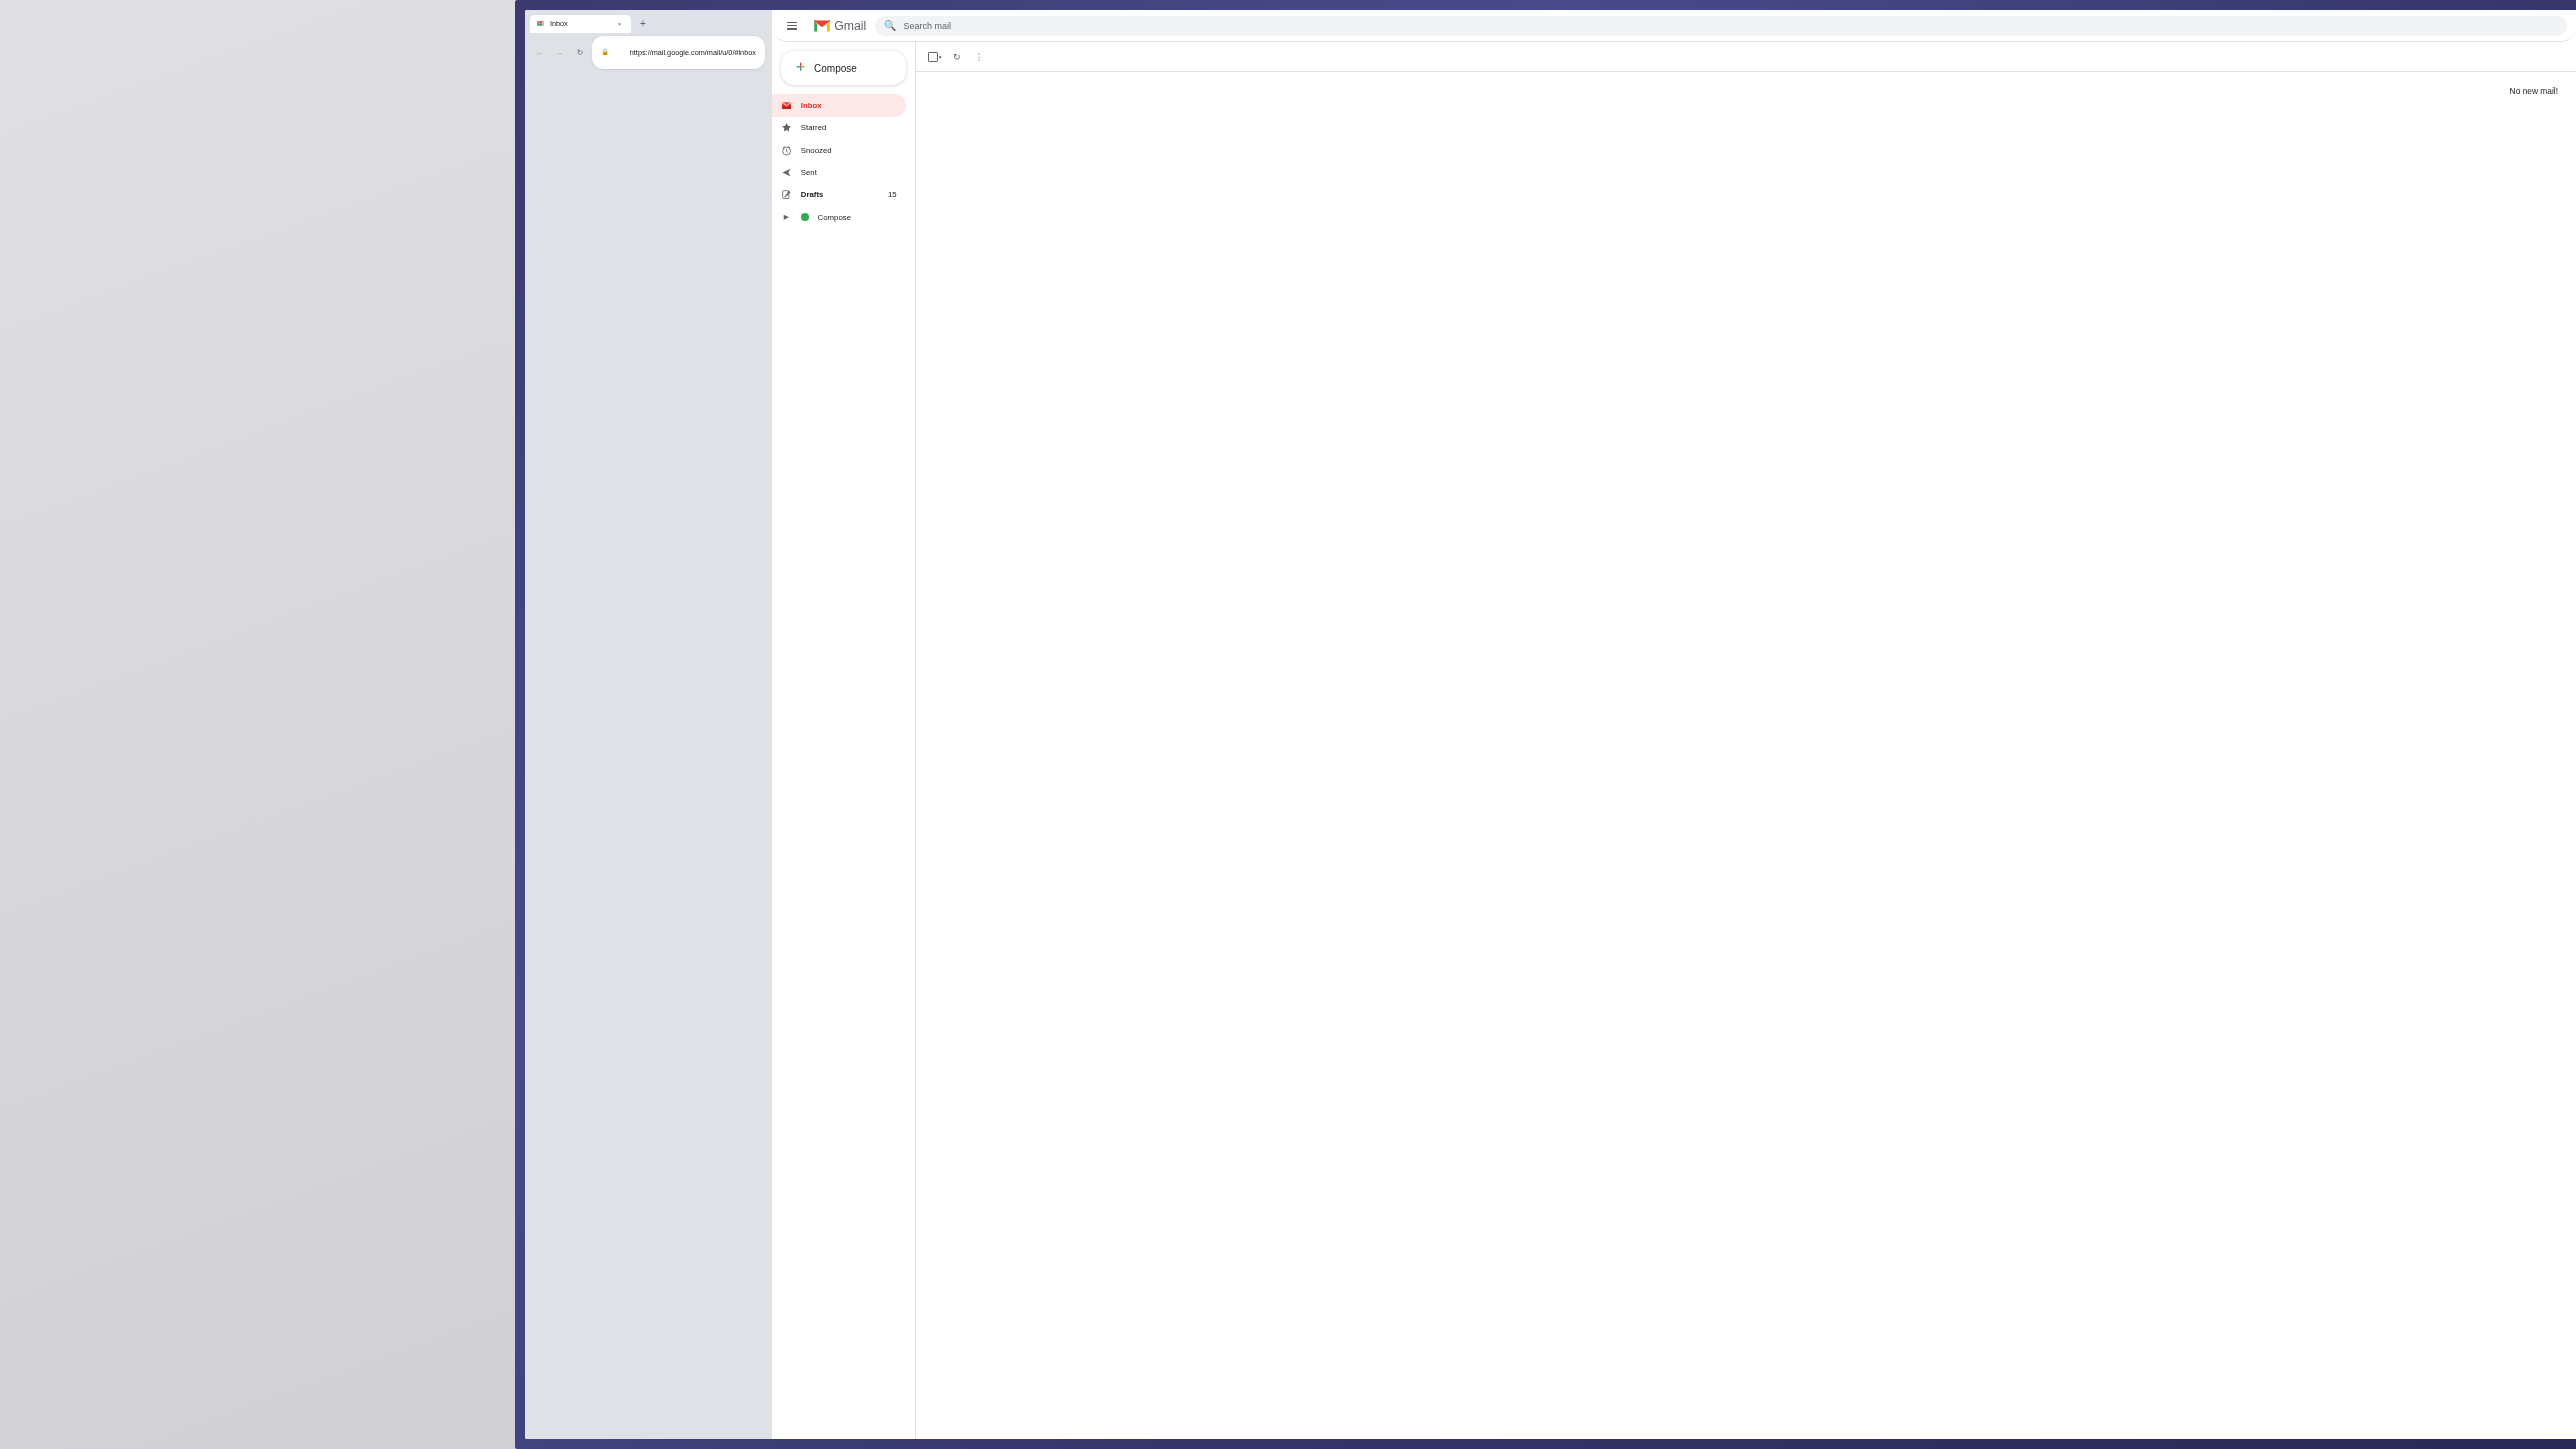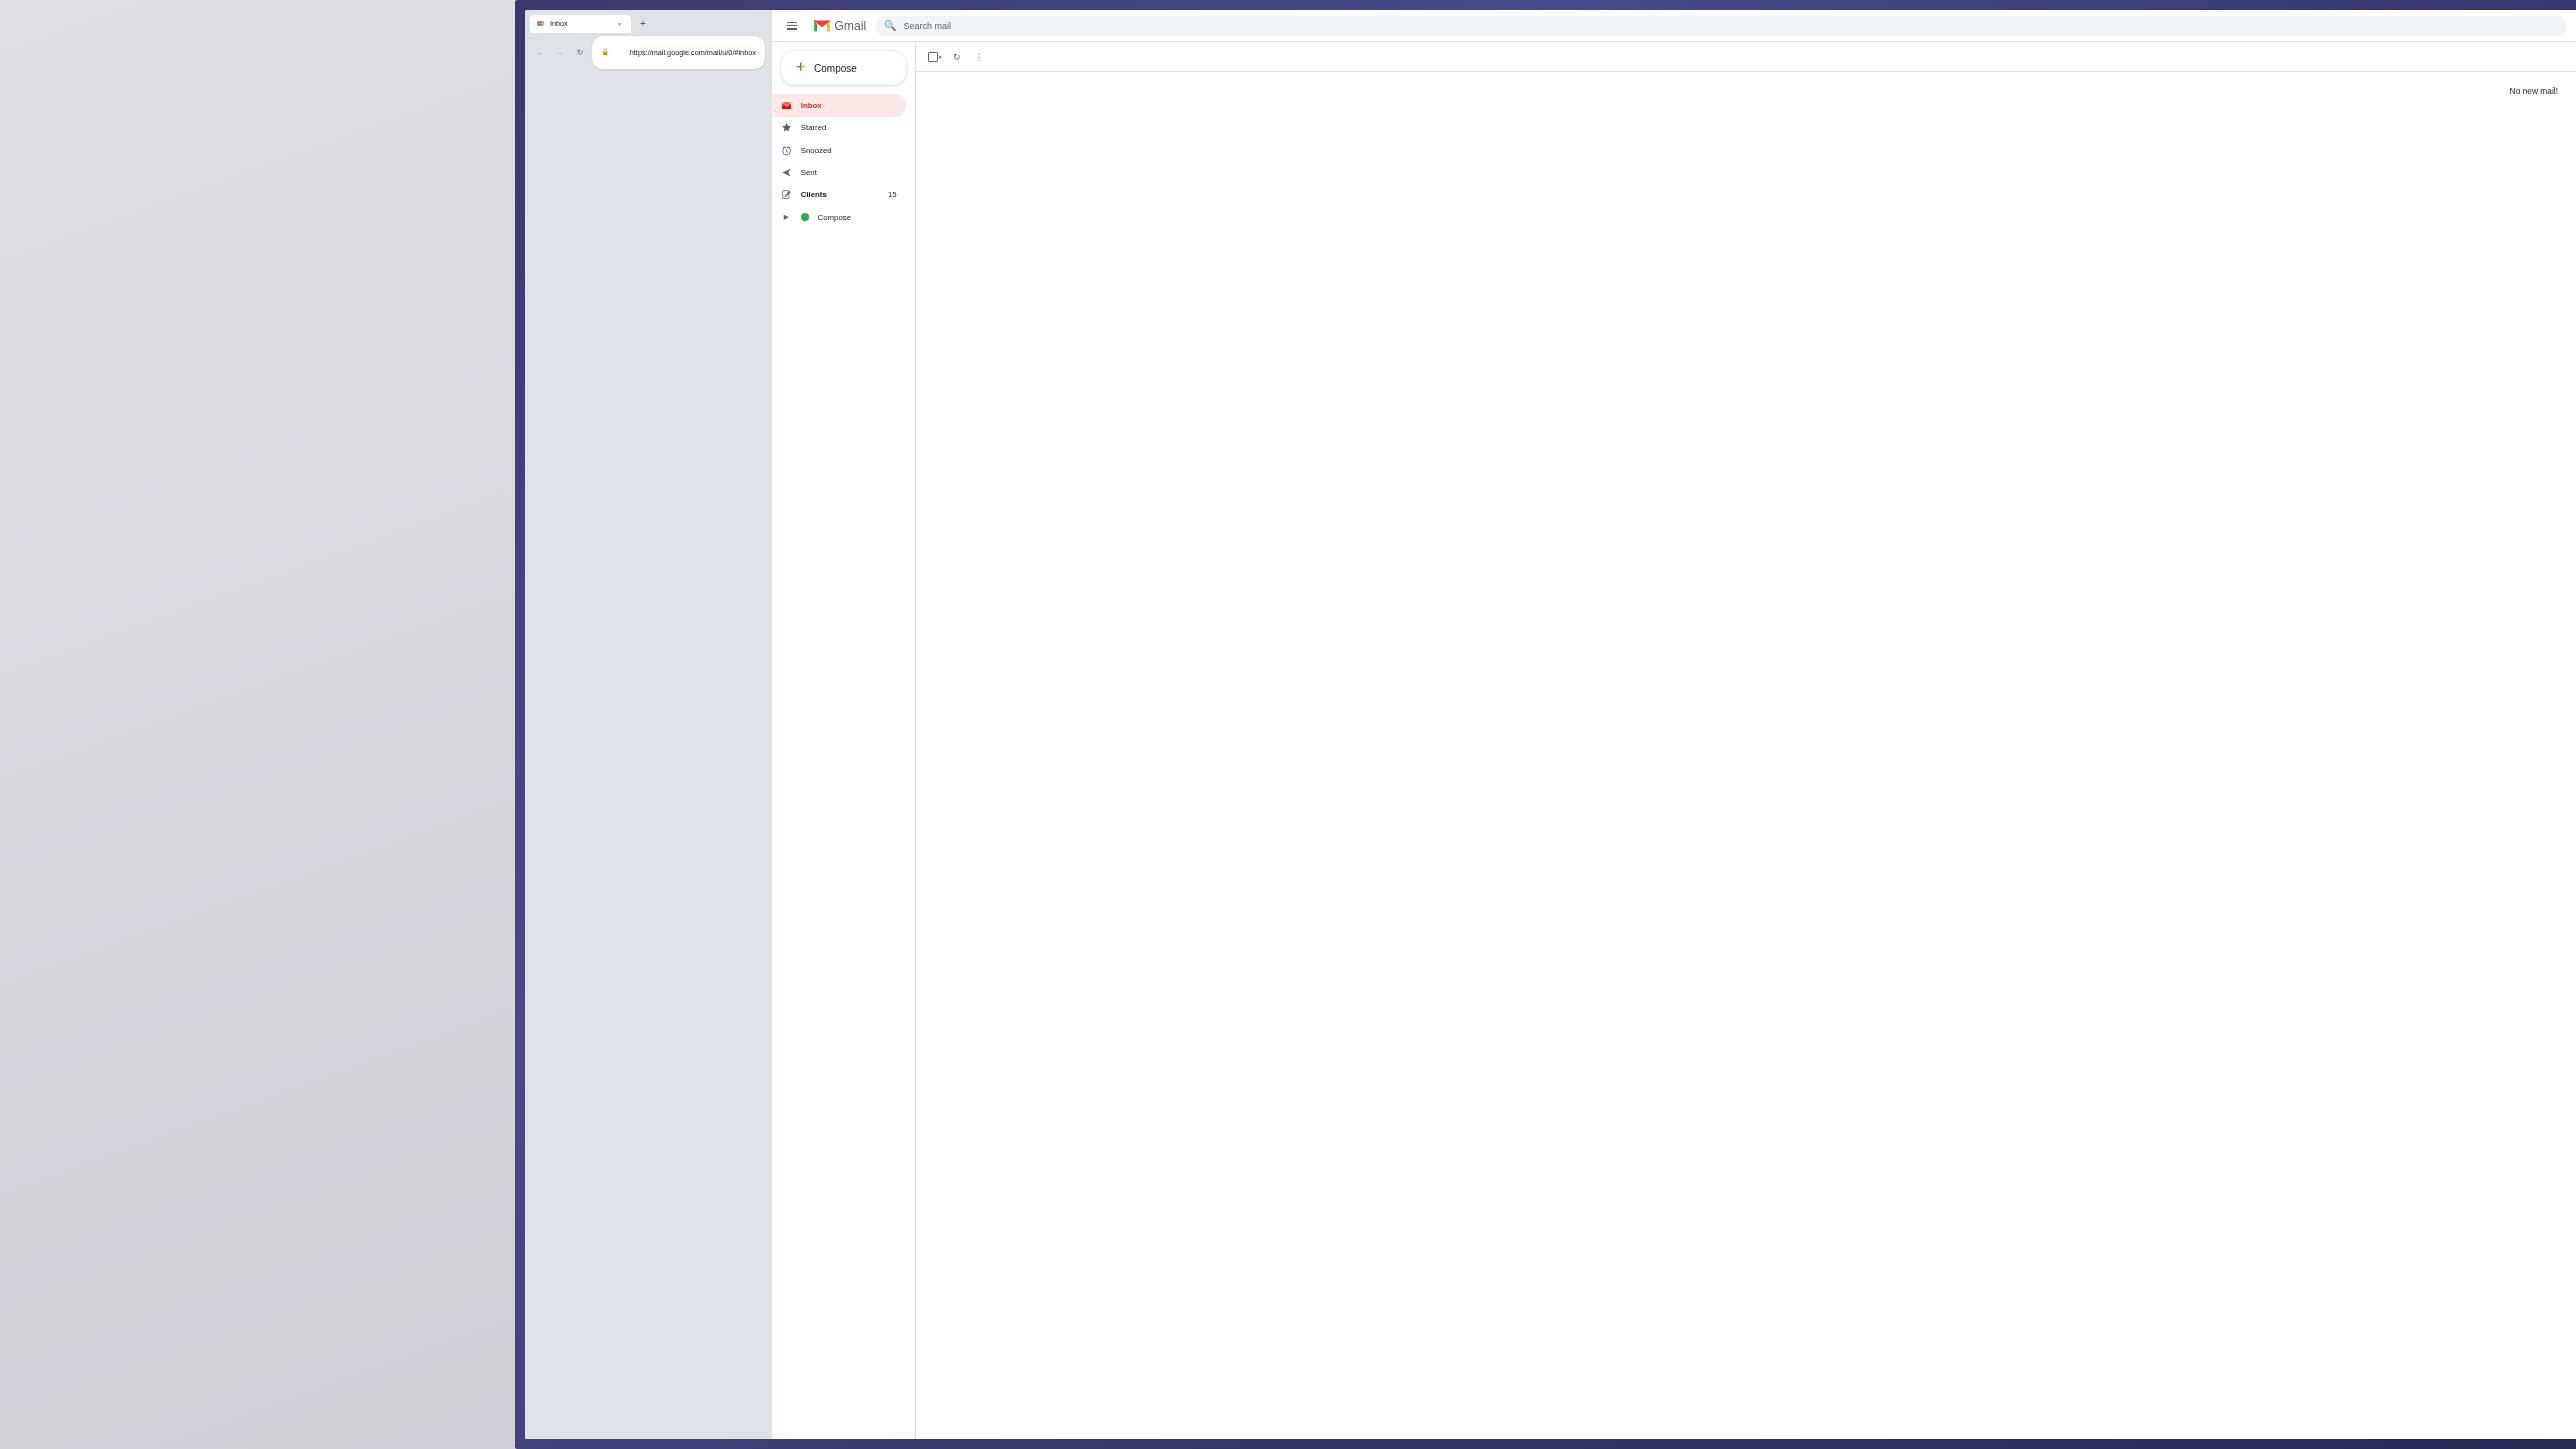"Gmail" .gmail-header { border-radius: none -> 15px }
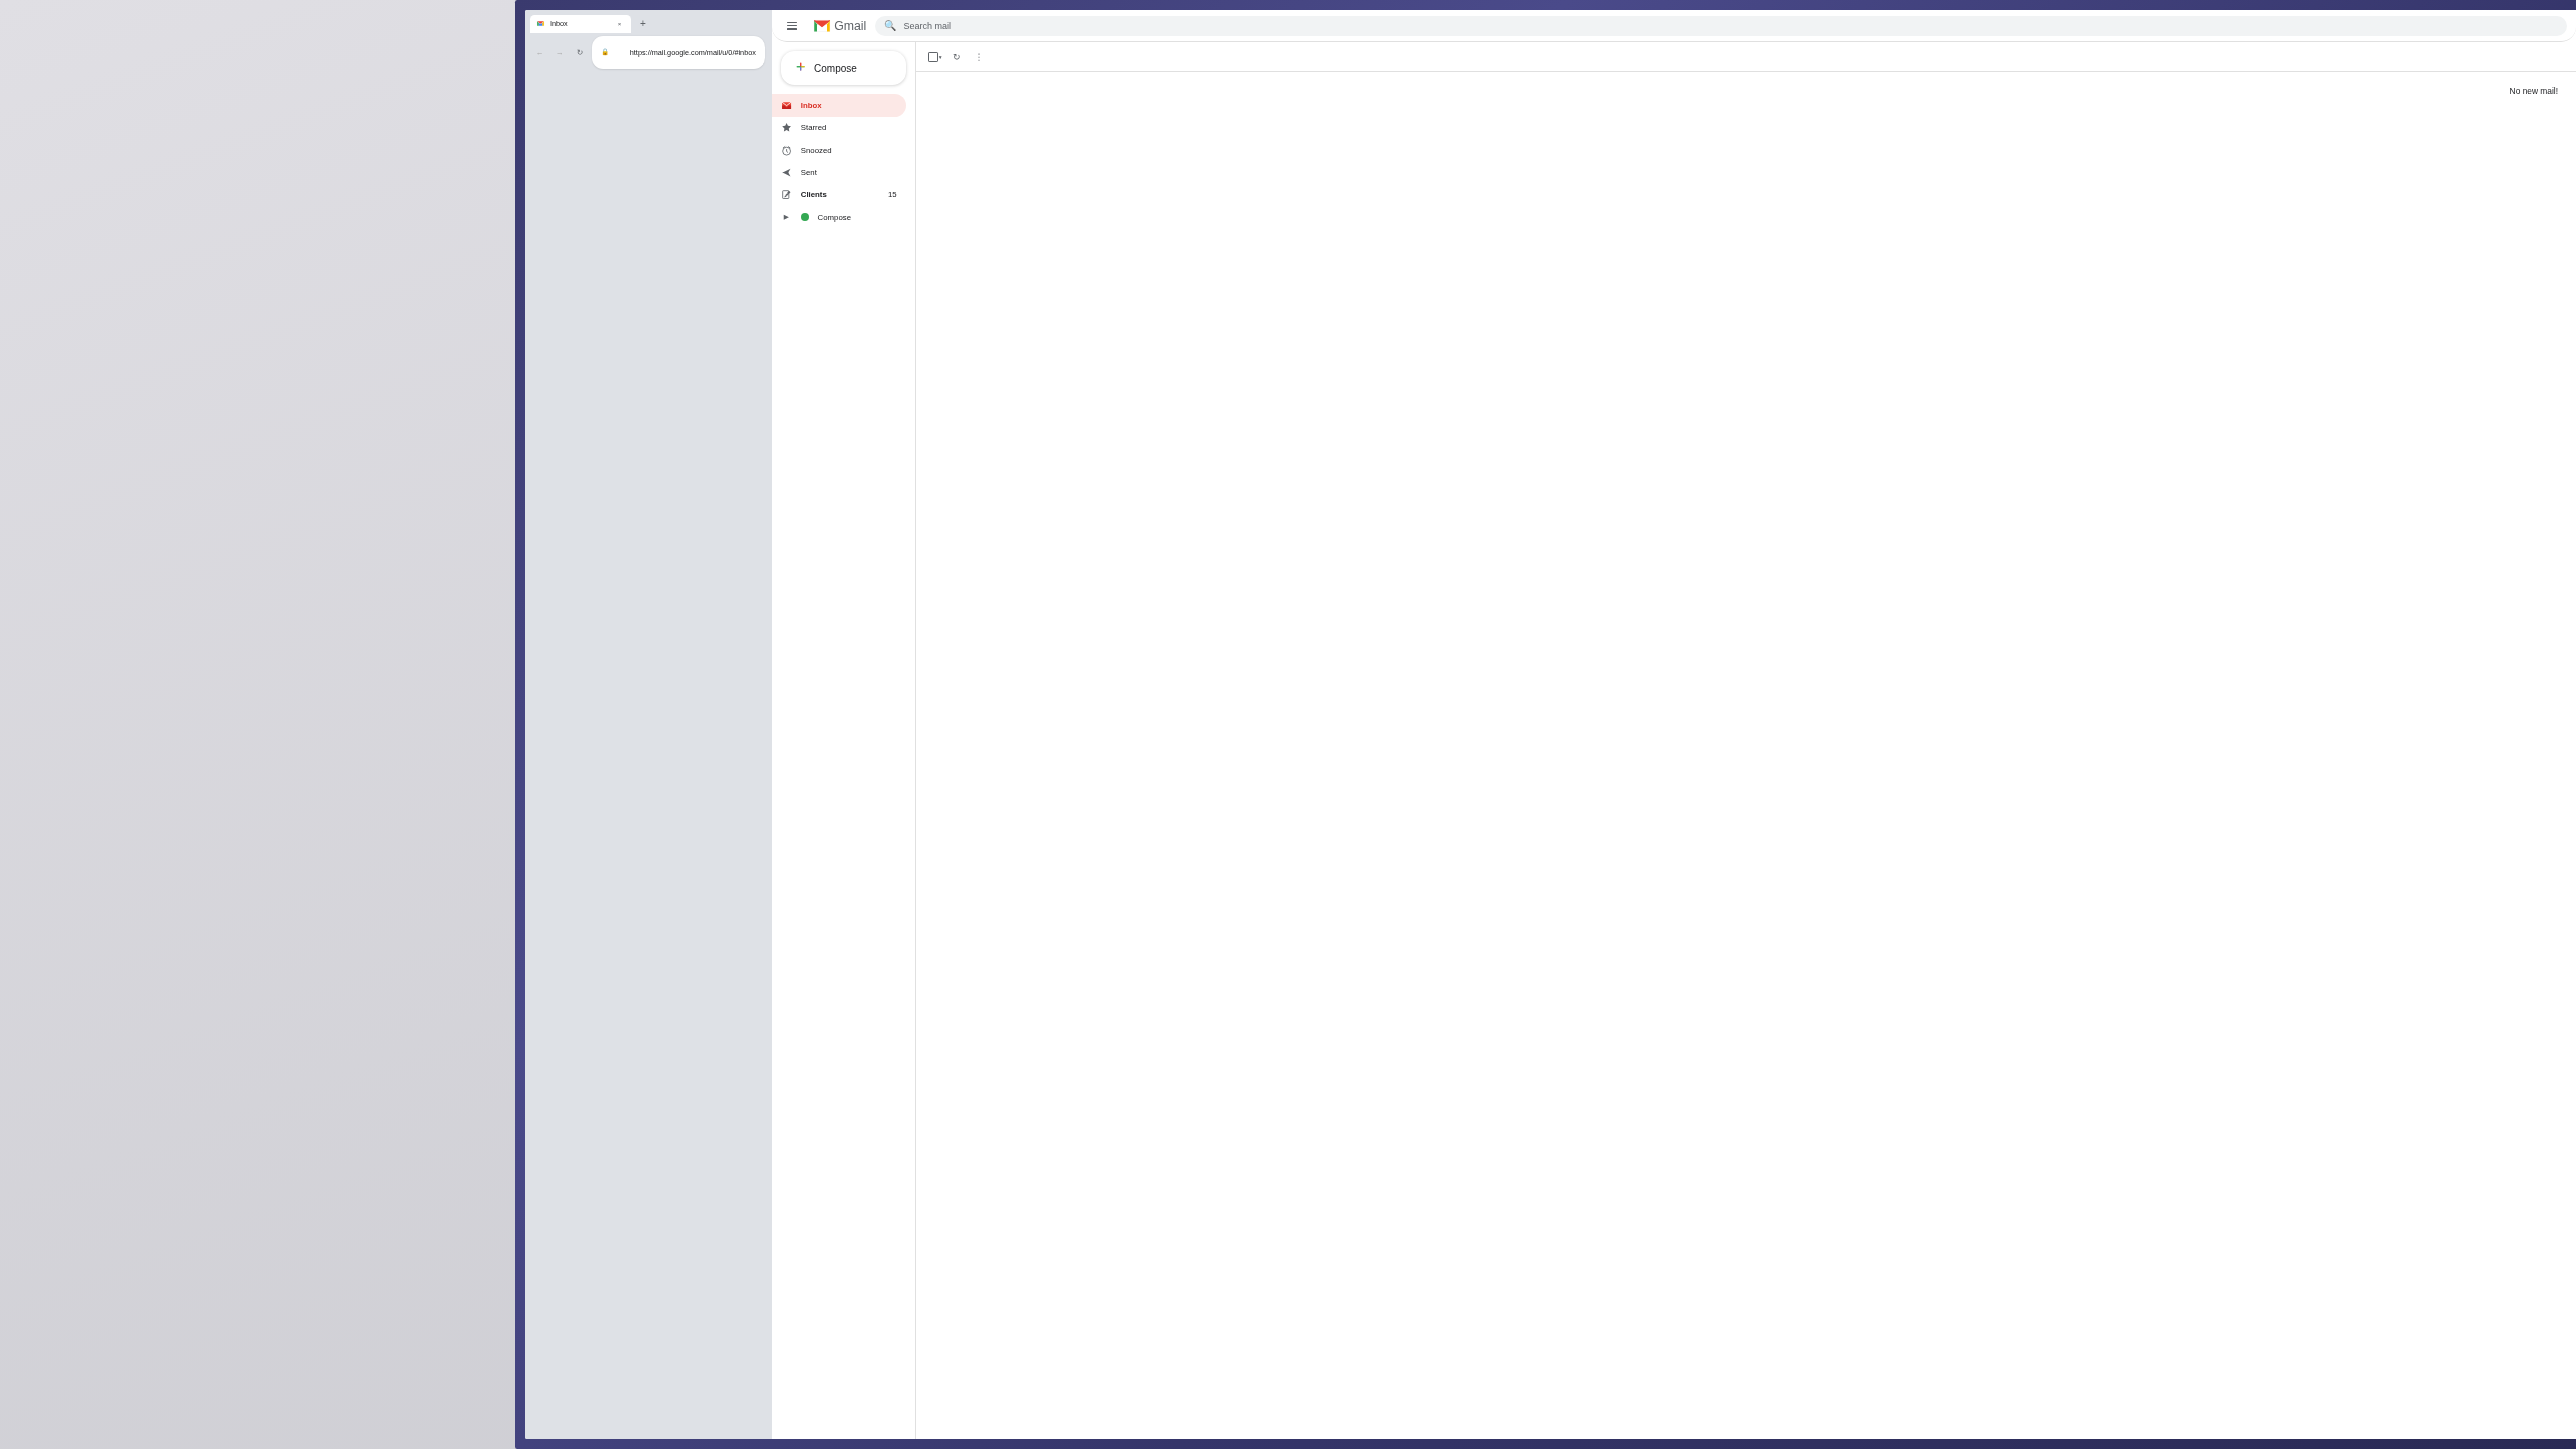"Clients" span.nav-item-label { text: Clients -> Drafts }
